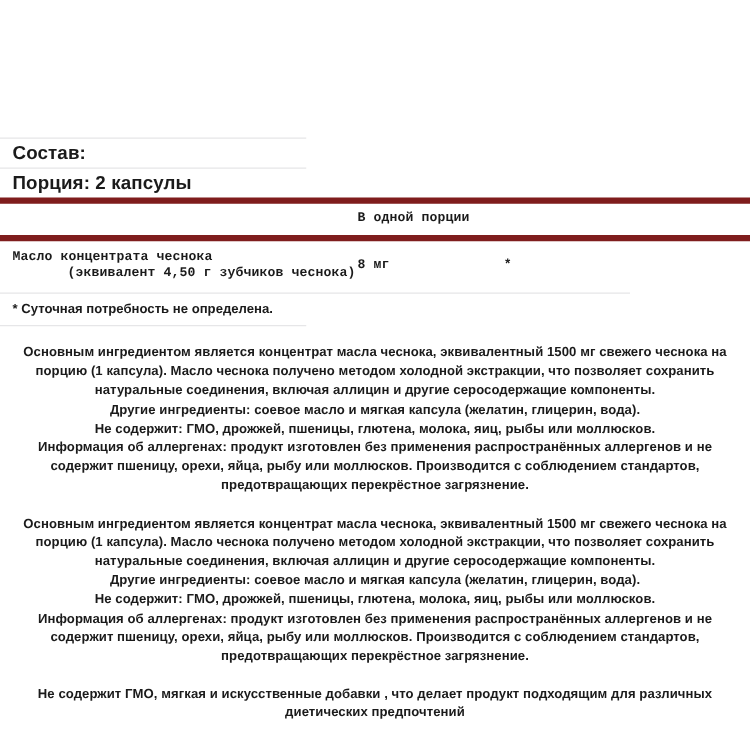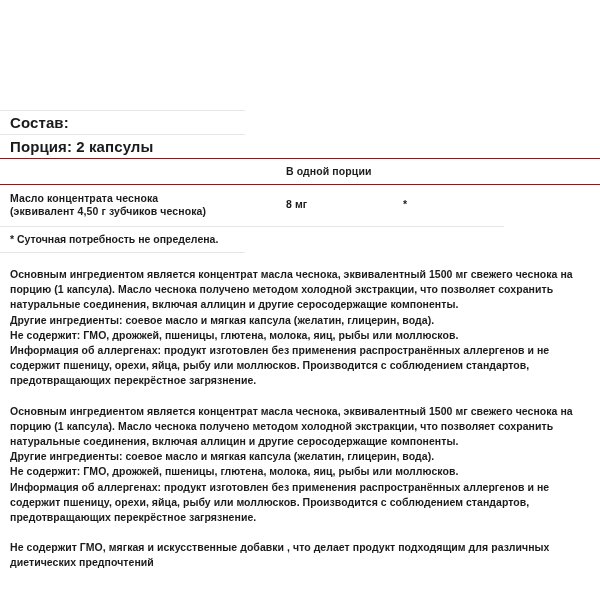"В одной порции" .facts-row-wide { border-top: 1px solid #7f1d1d -> 5px solid #7f1d1d; font-family: none -> Liberation Mono, monospace }
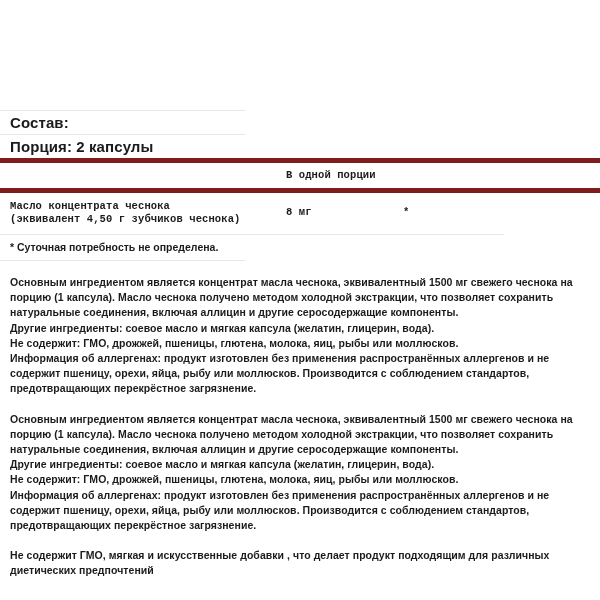"(эквивалент 4,50 г зубчиков чеснока)" .nutrient-name .sub { margin-left: none -> 44px }
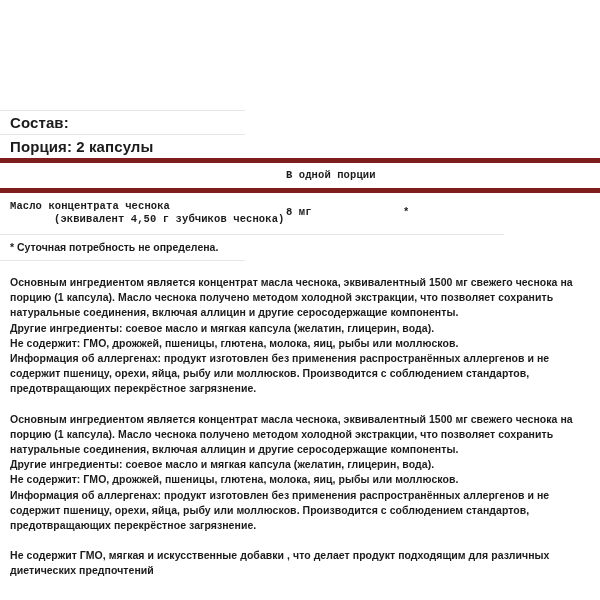"Основным ингредиентом является" .body-copy { text-align: none -> center }
